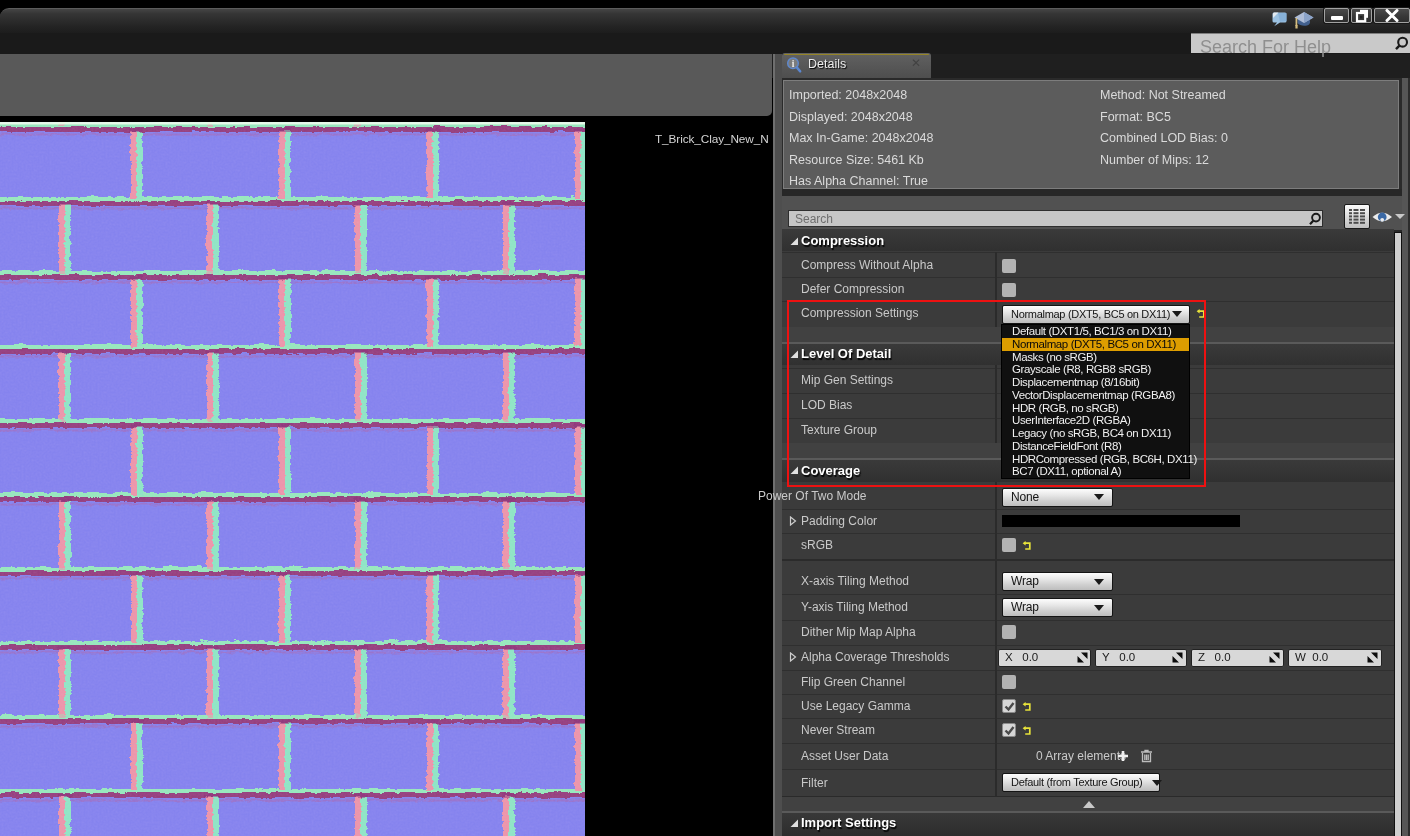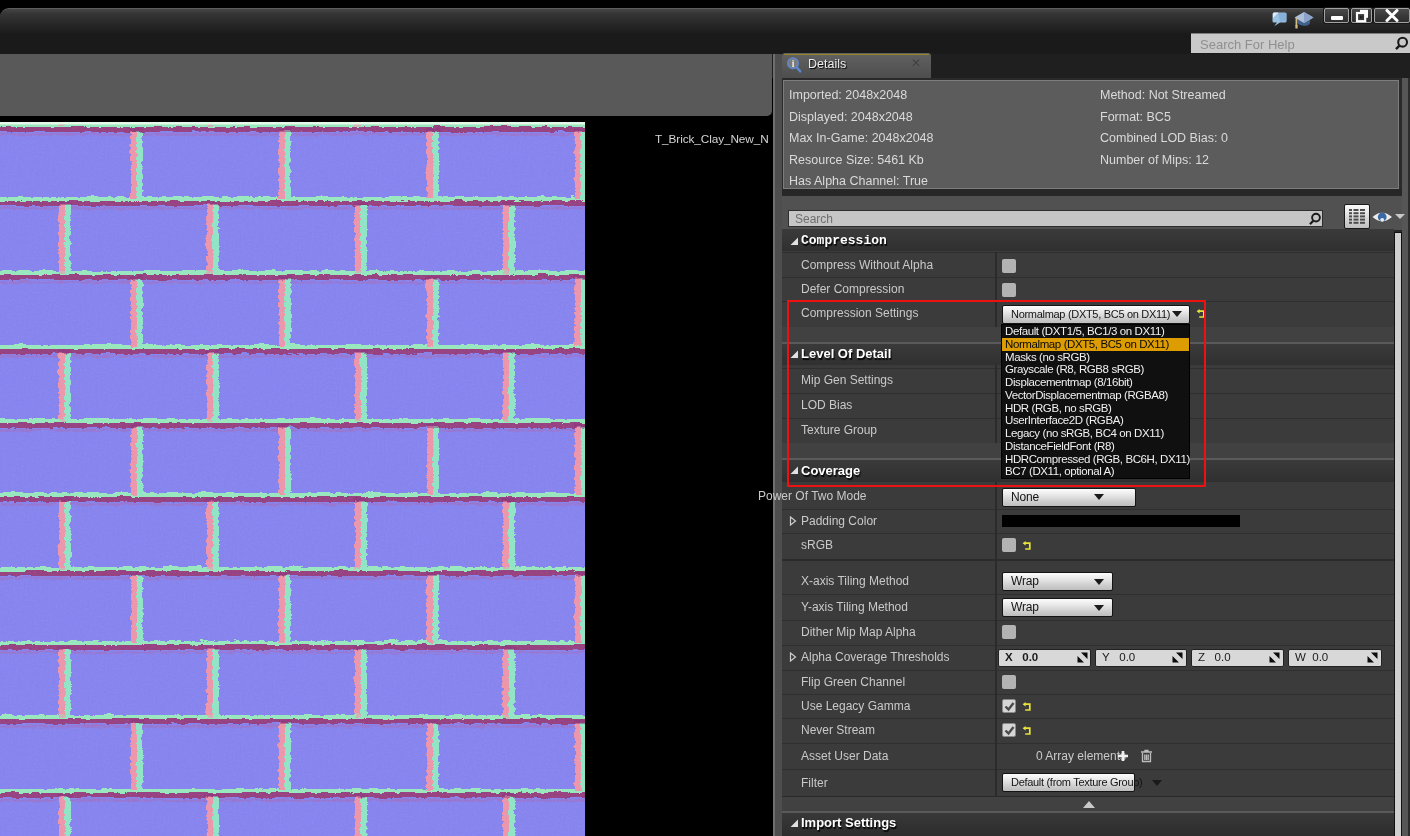"Search For Help" div.a { font-size: 13px -> 18px }
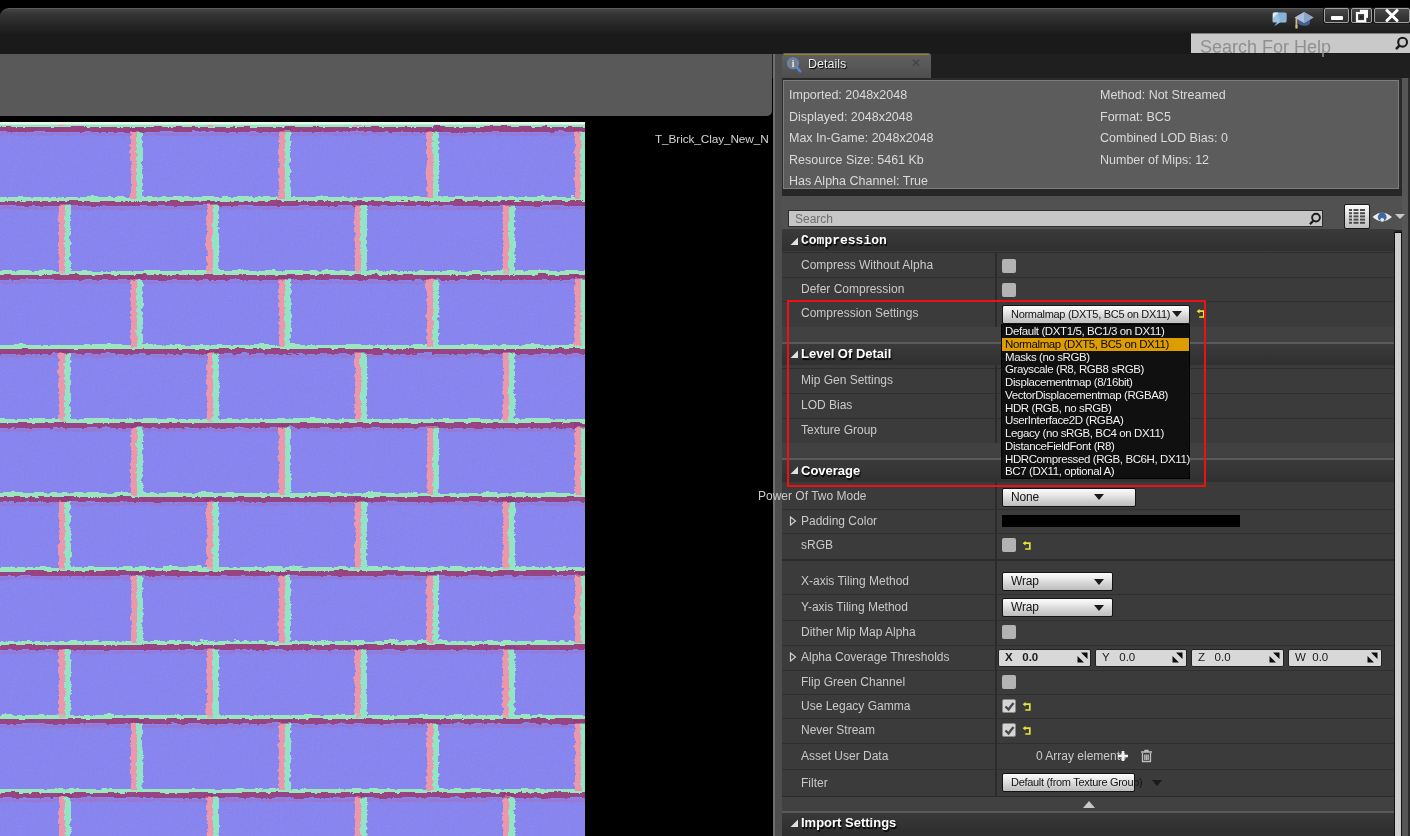"Compression" div.hdr { font-family: Liberation Mono, monospace -> none }
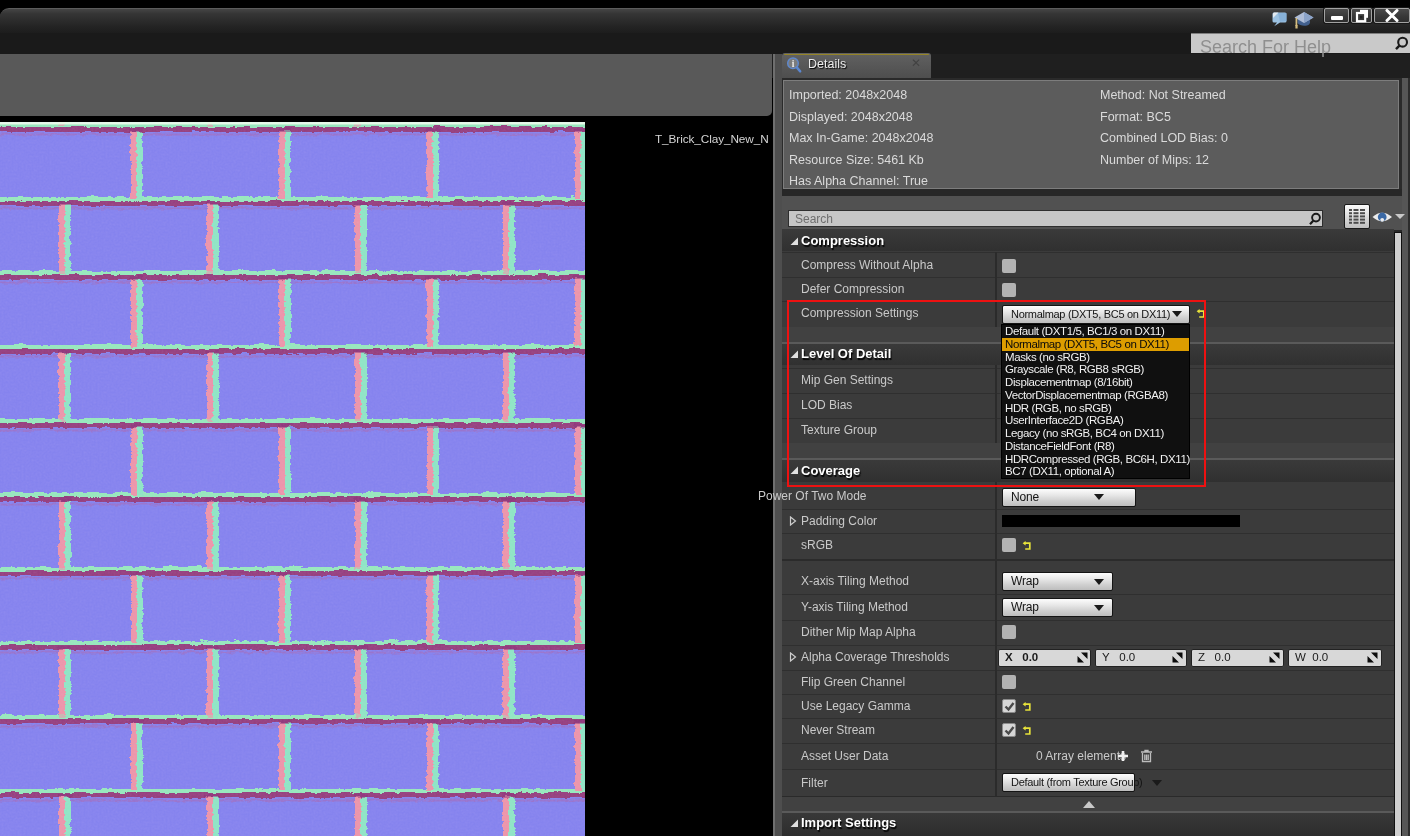"Default (DXT1/5, BC1/3 on DX11)" .opt { padding-left: 3px -> 10px }
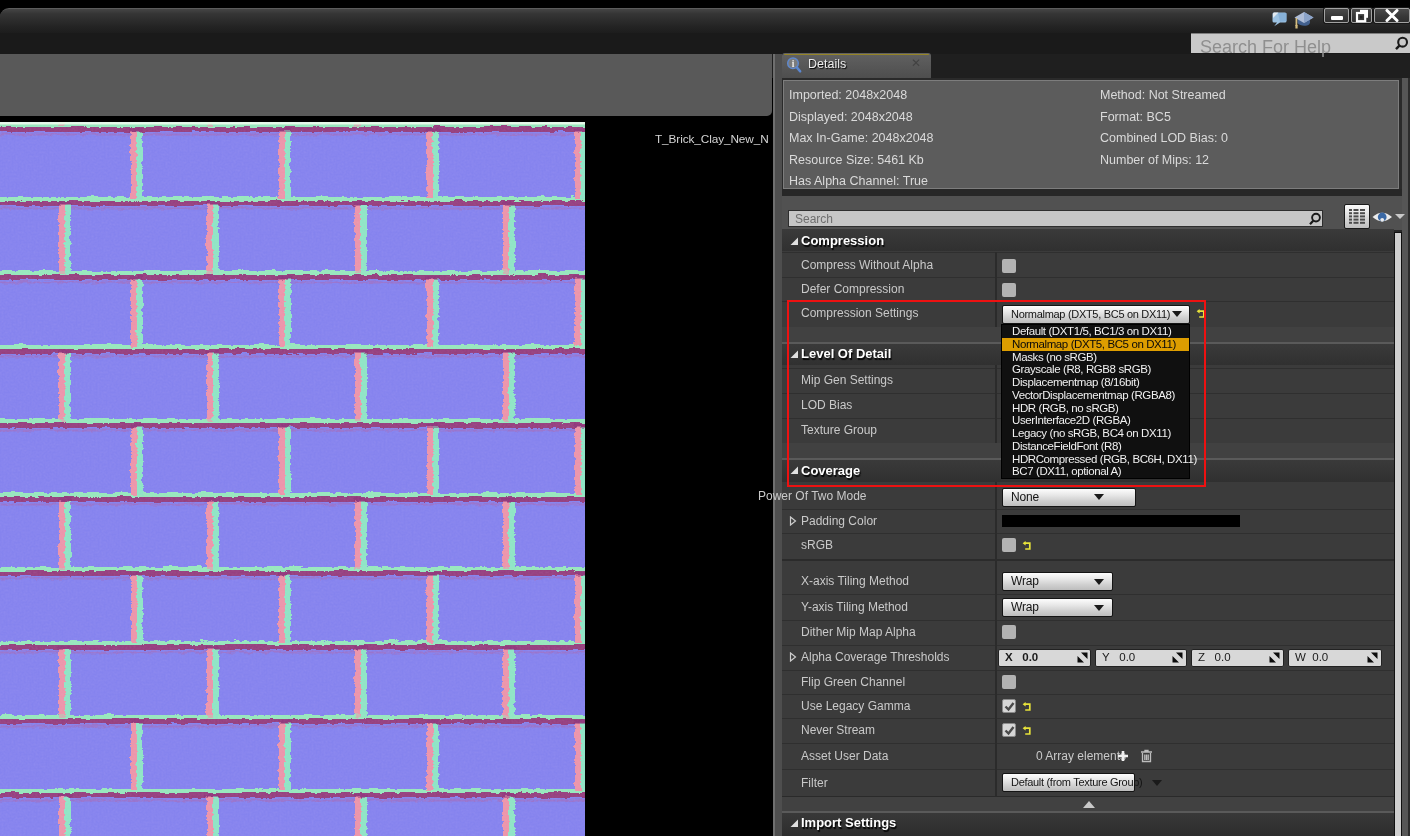"None" div.combo { width: 134px -> 111px }
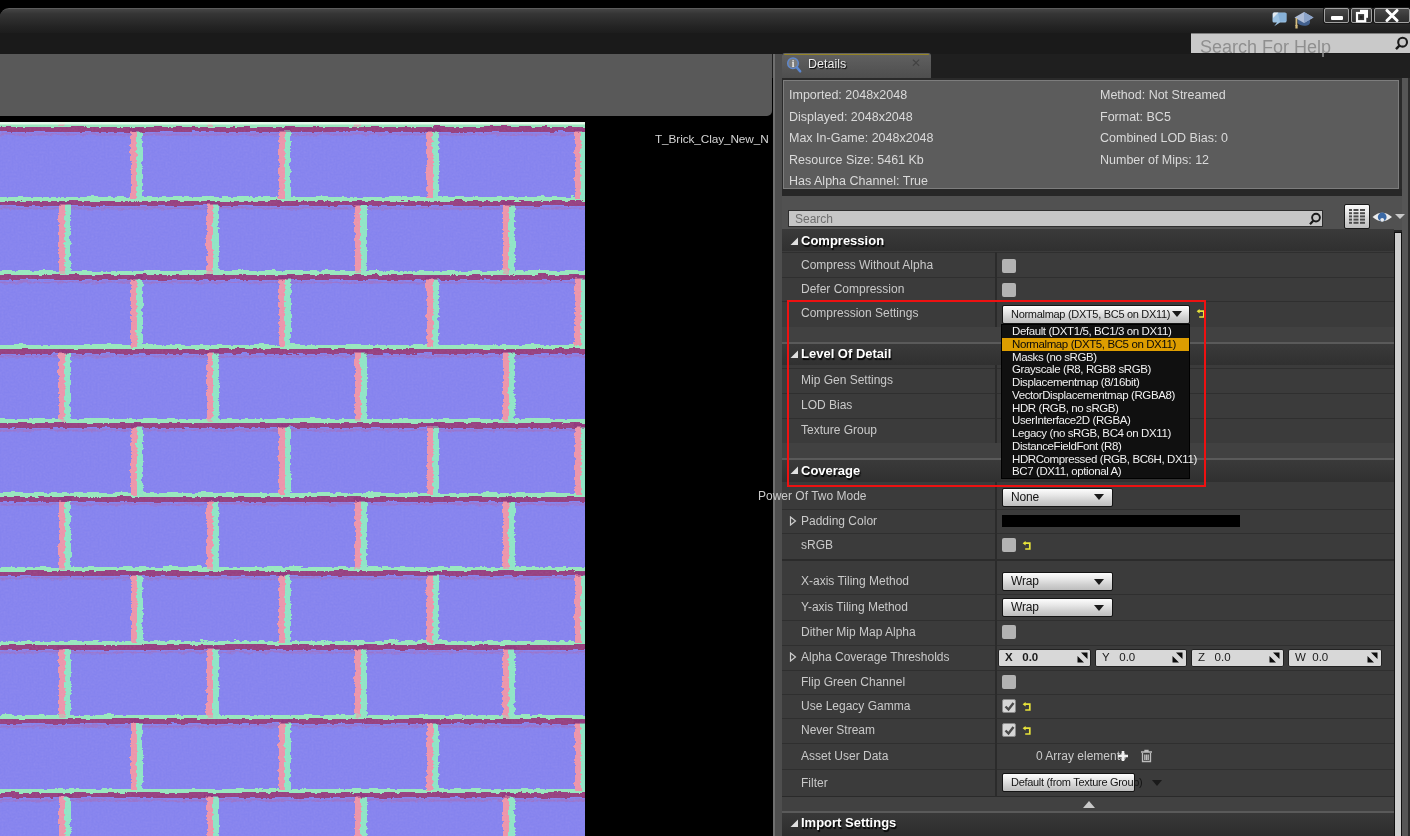"X 0.0" div.a { font-weight: bold -> none }
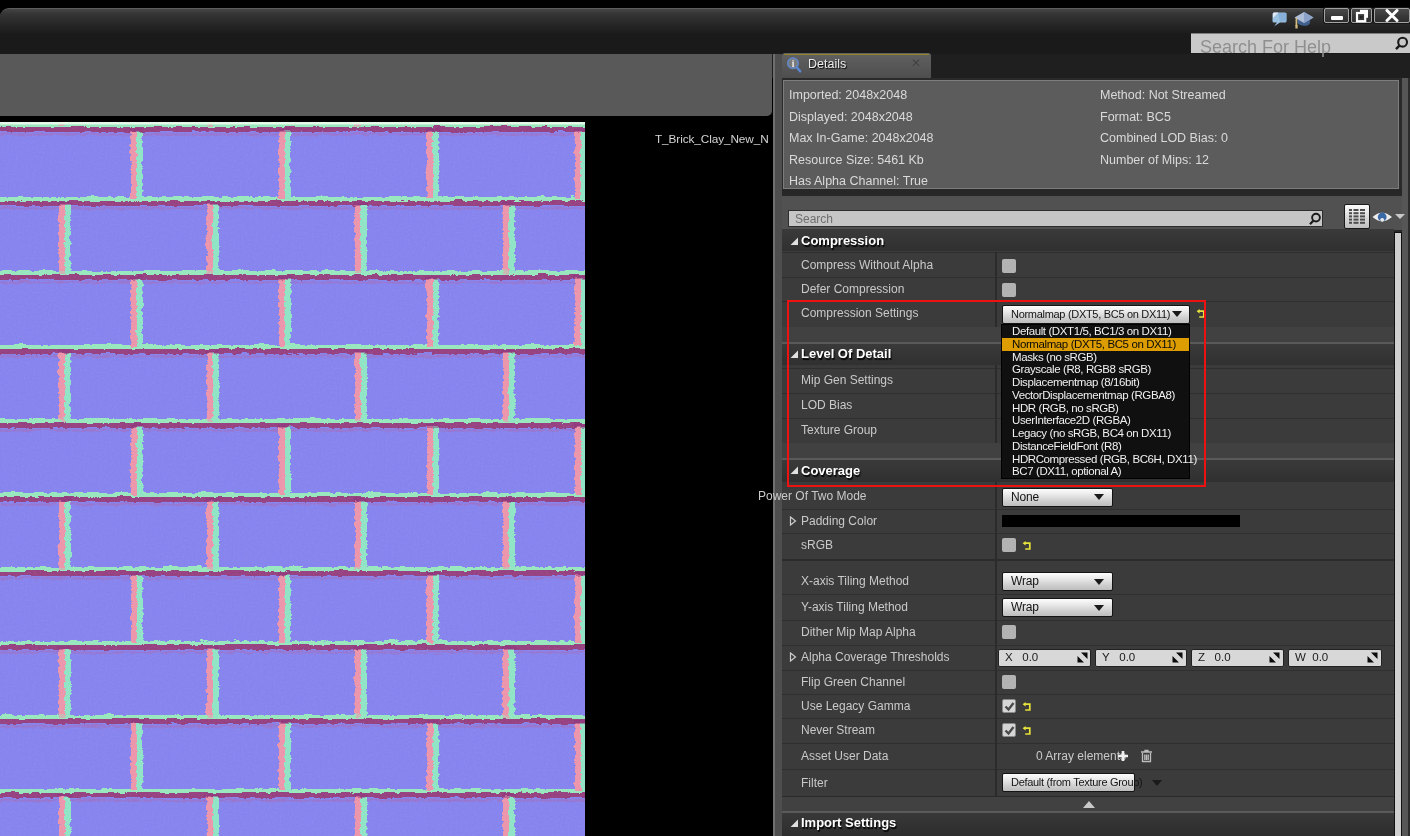"Default (from Texture Group)" div.combo { width: 133px -> 158px }
